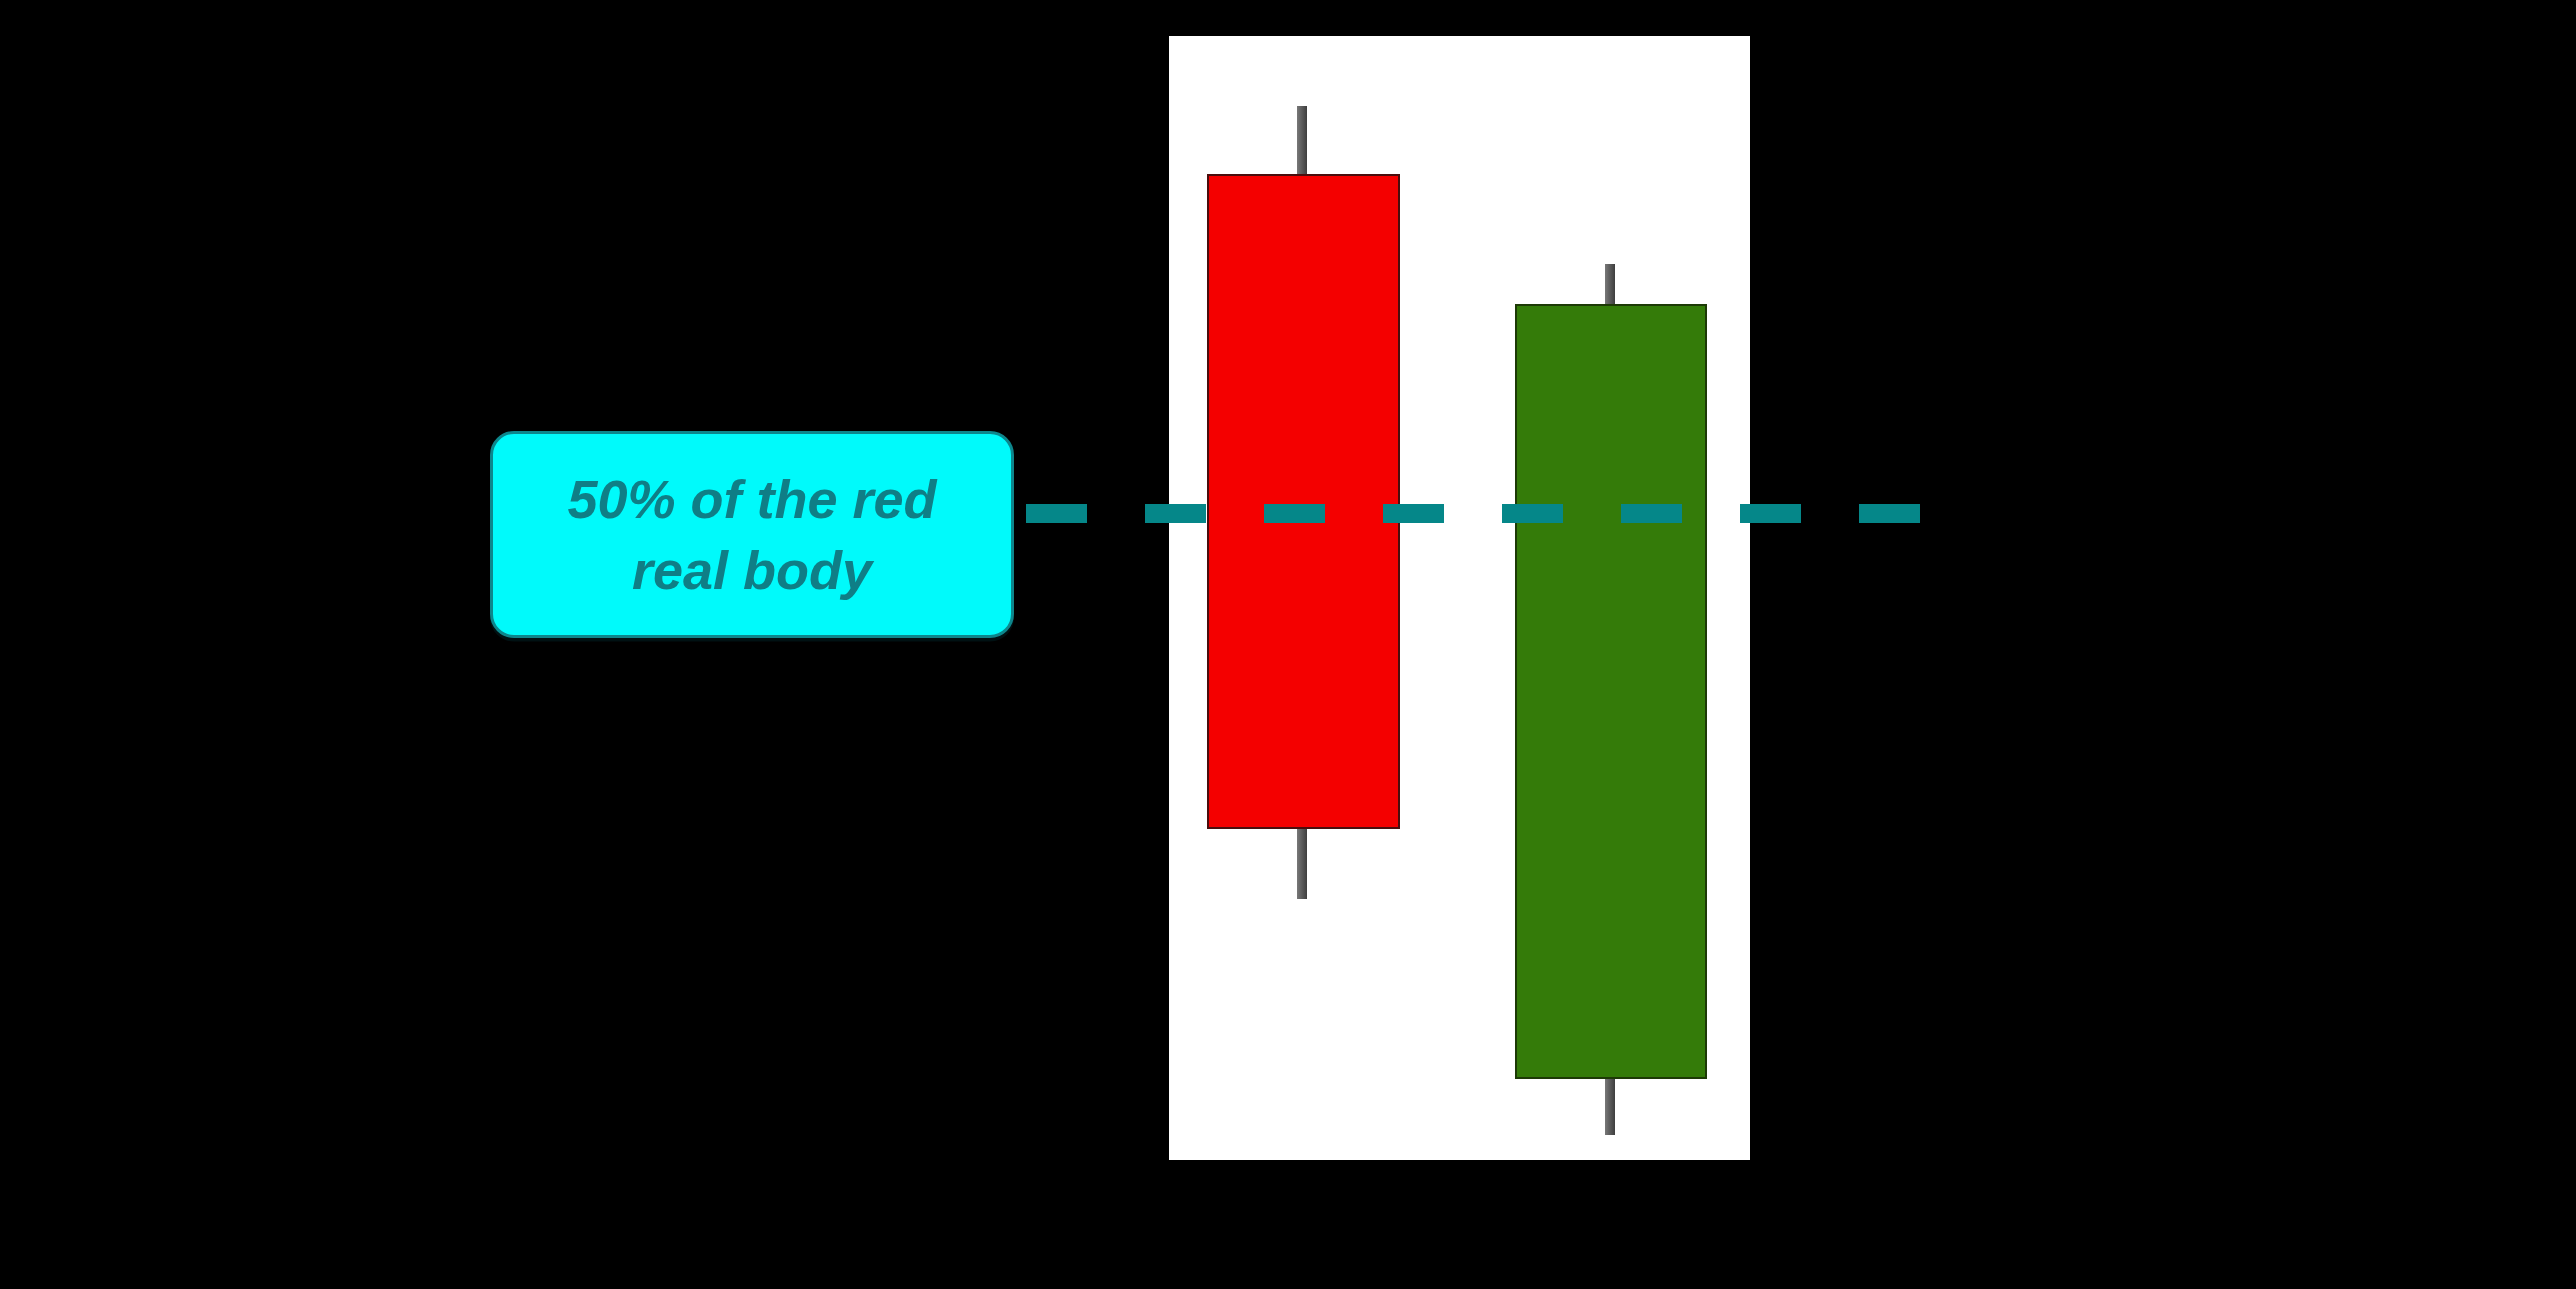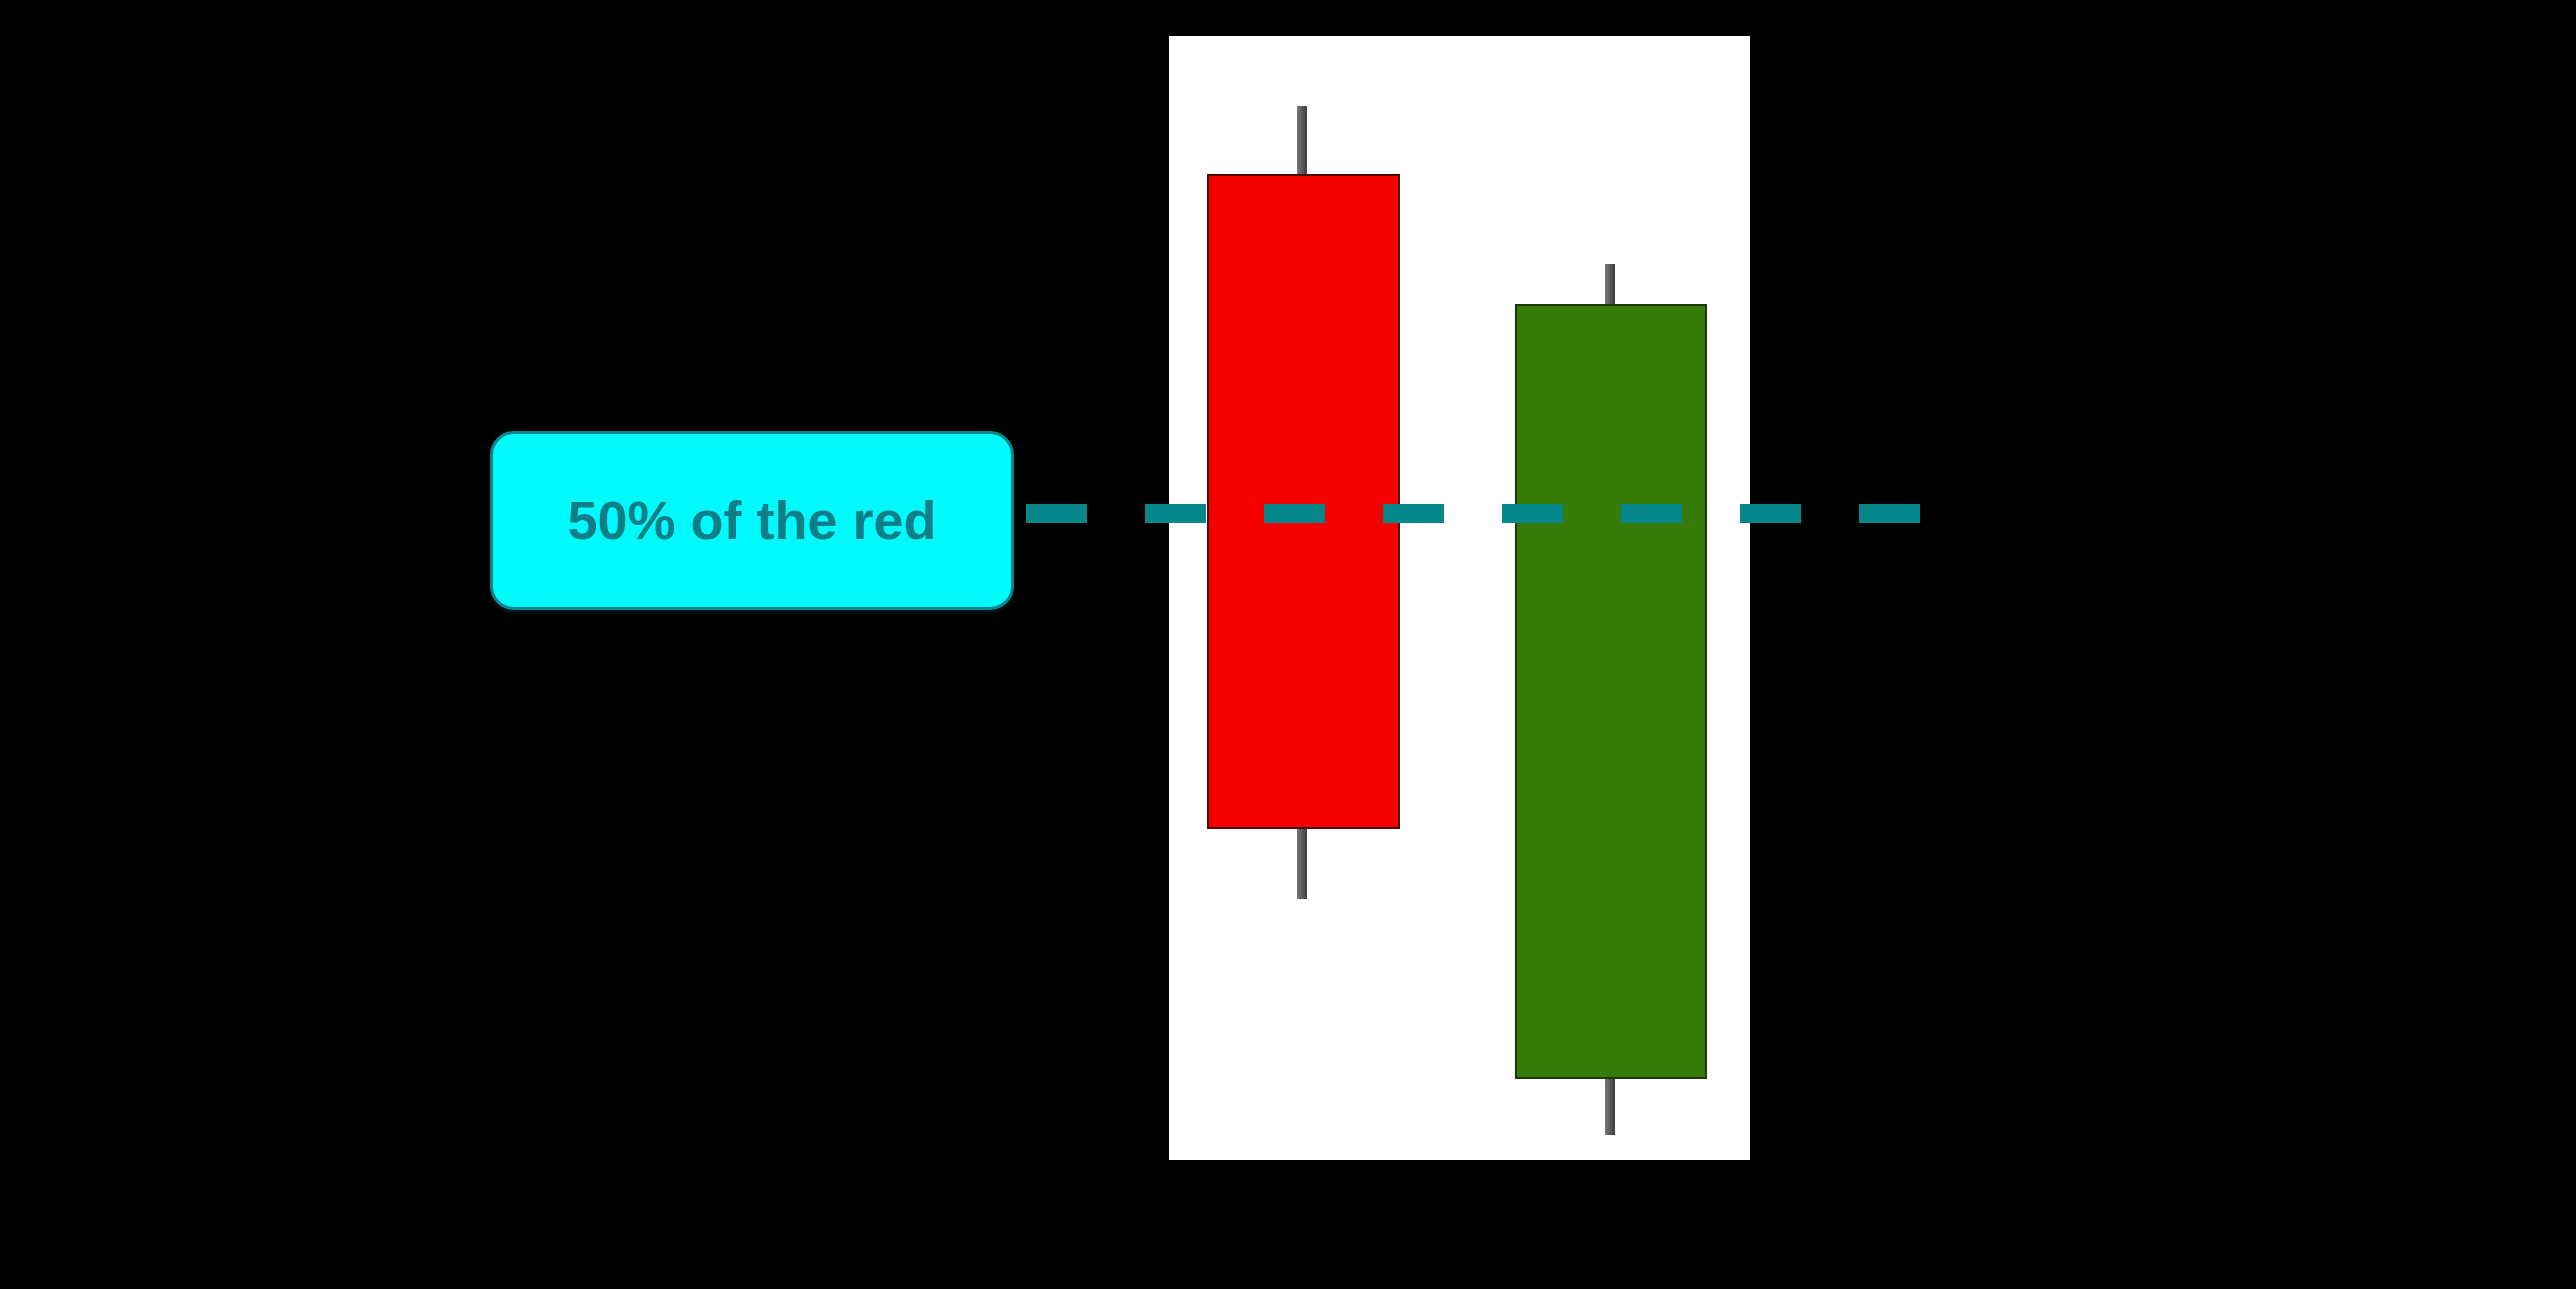"50% of the red" #callout { font-style: none -> italic; height: 179px -> 207px }
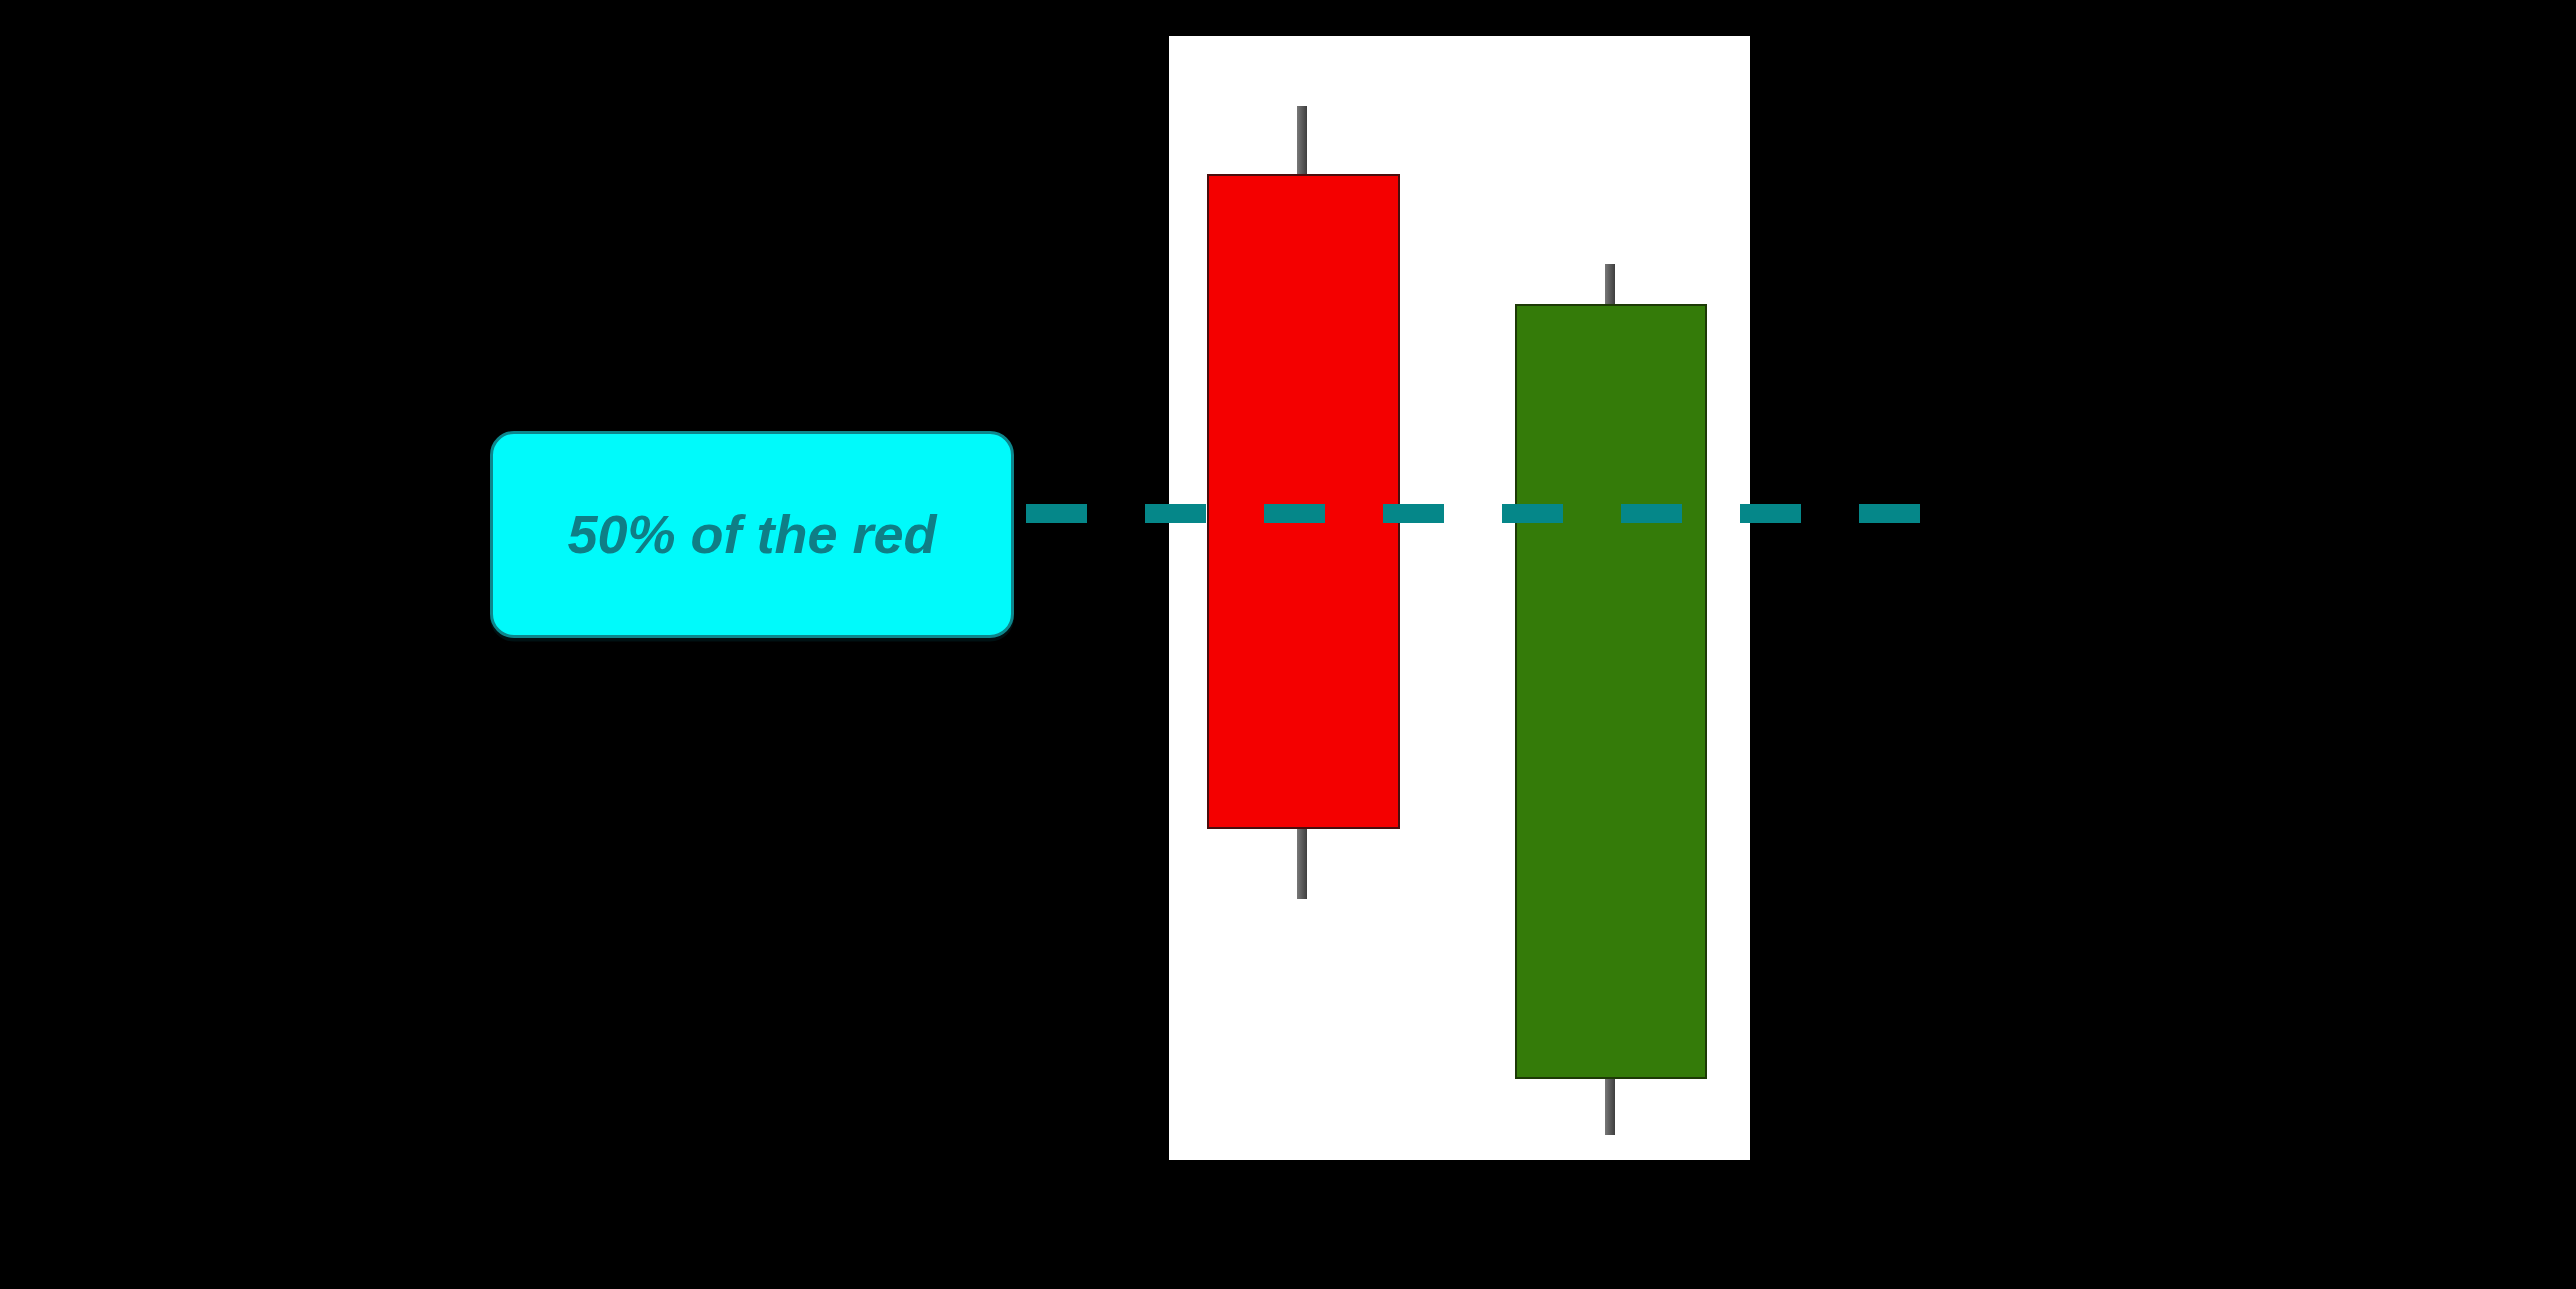"real body" span.callout-line { html: none -> <span>real body</span> }
